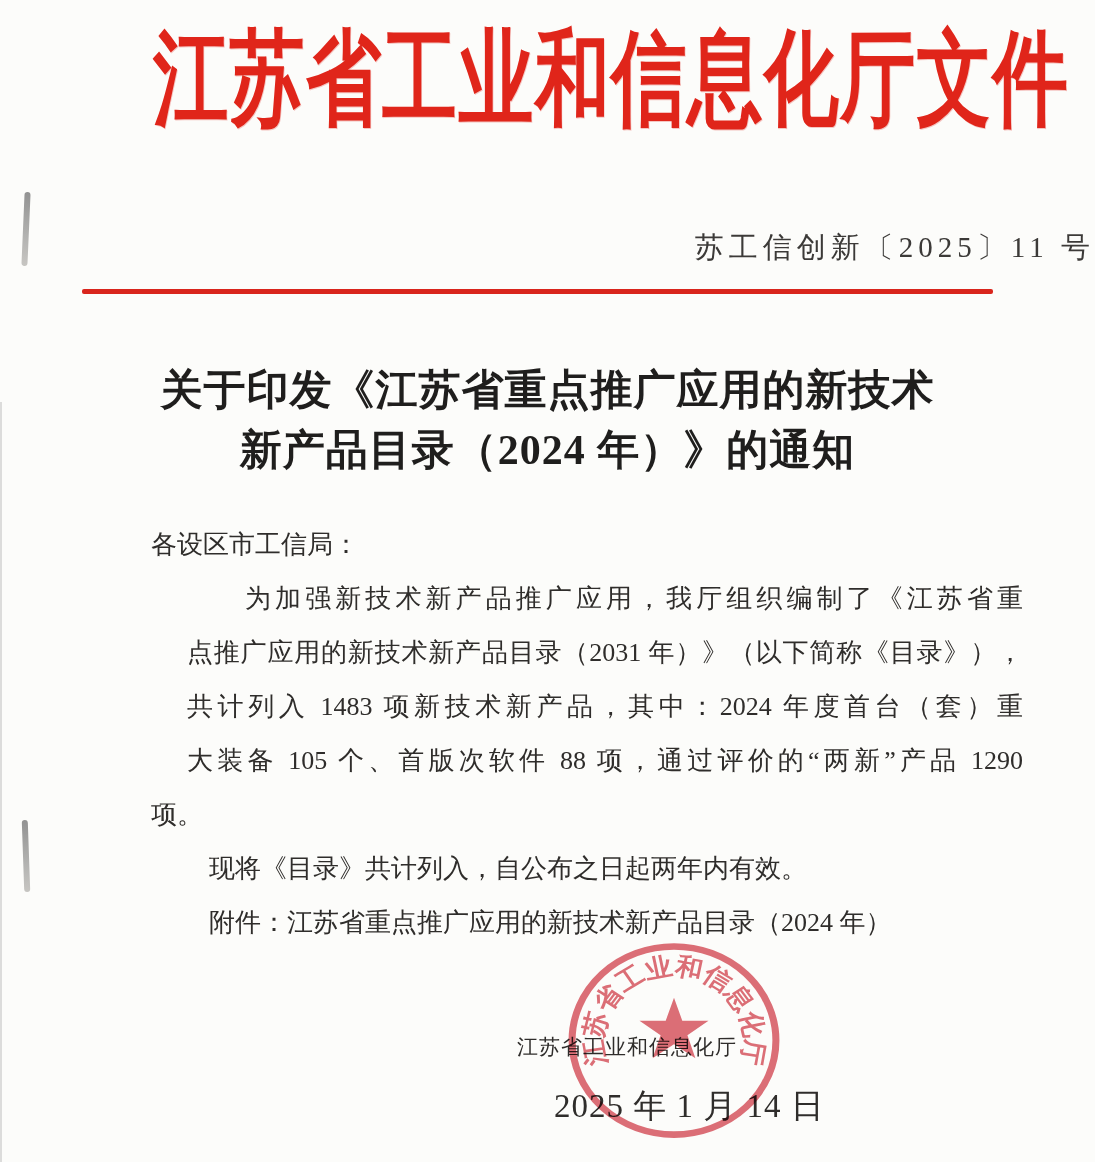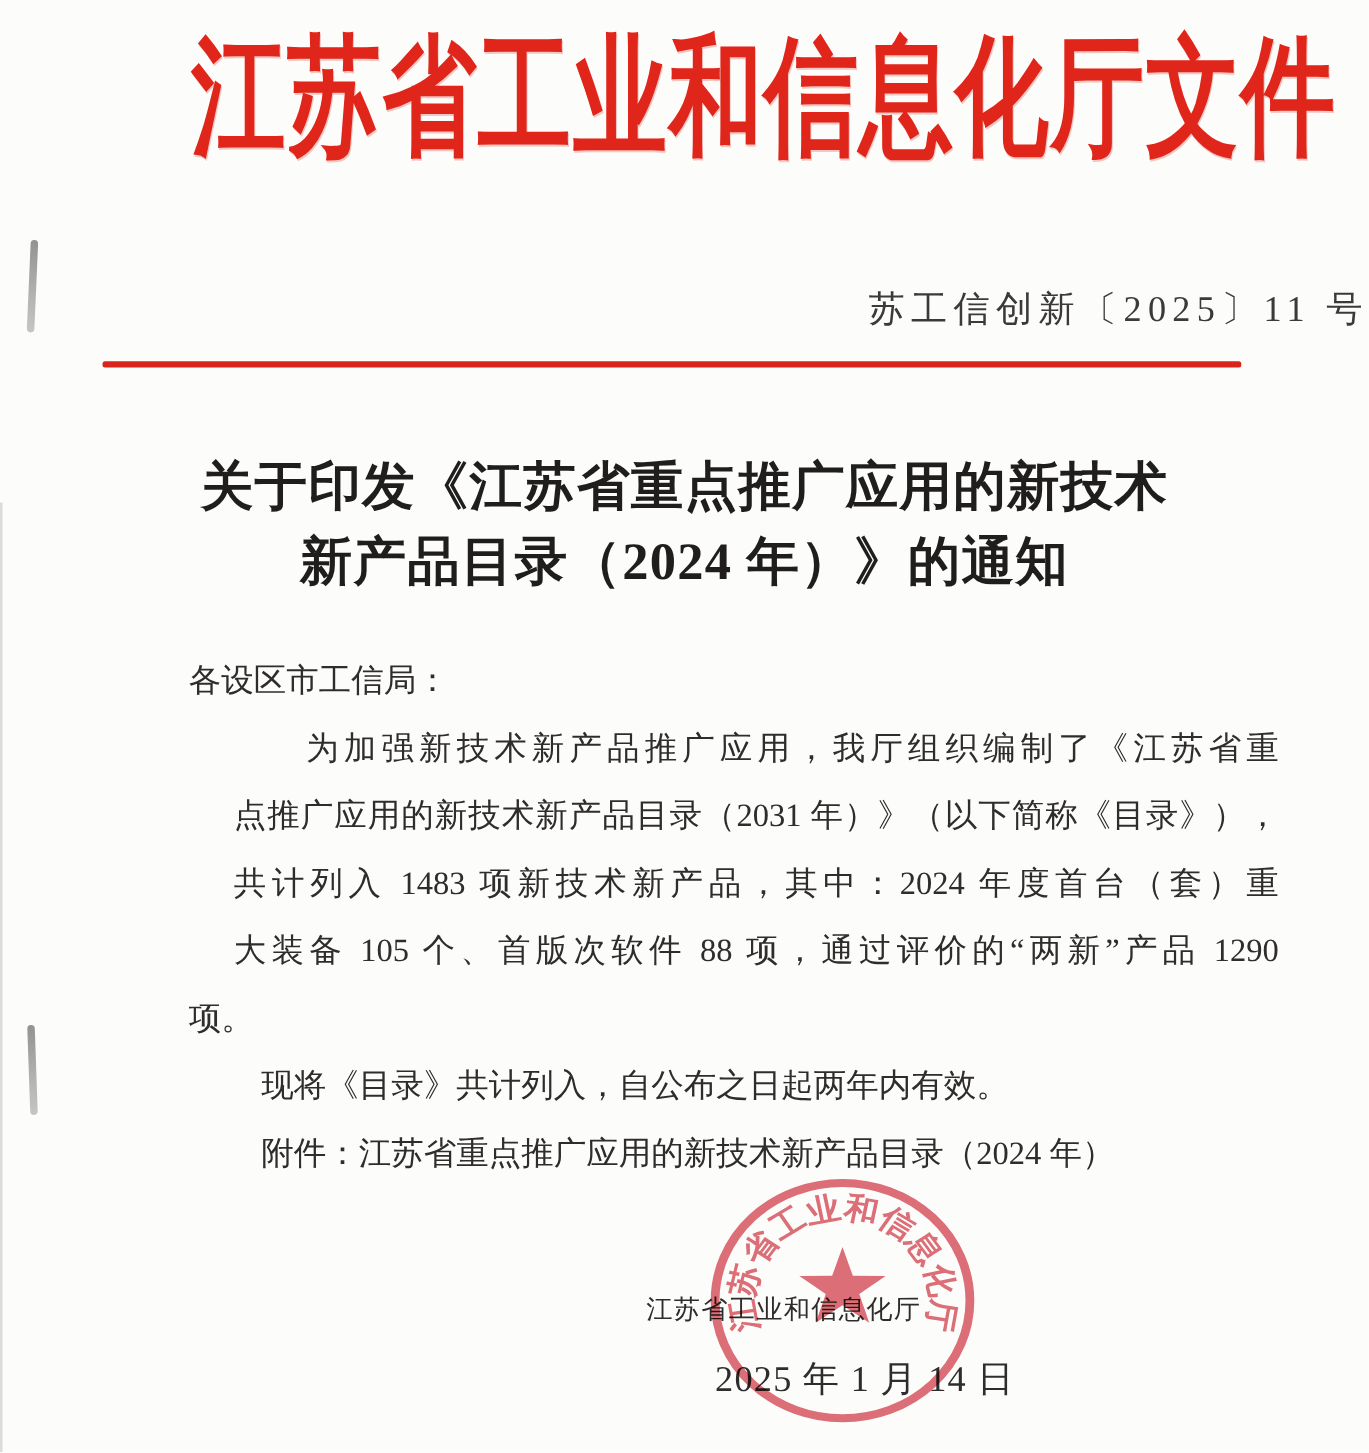"2025 年 1 月 14" .doc-date { font-size: 29px -> 33px; left: 572px -> 554px }
